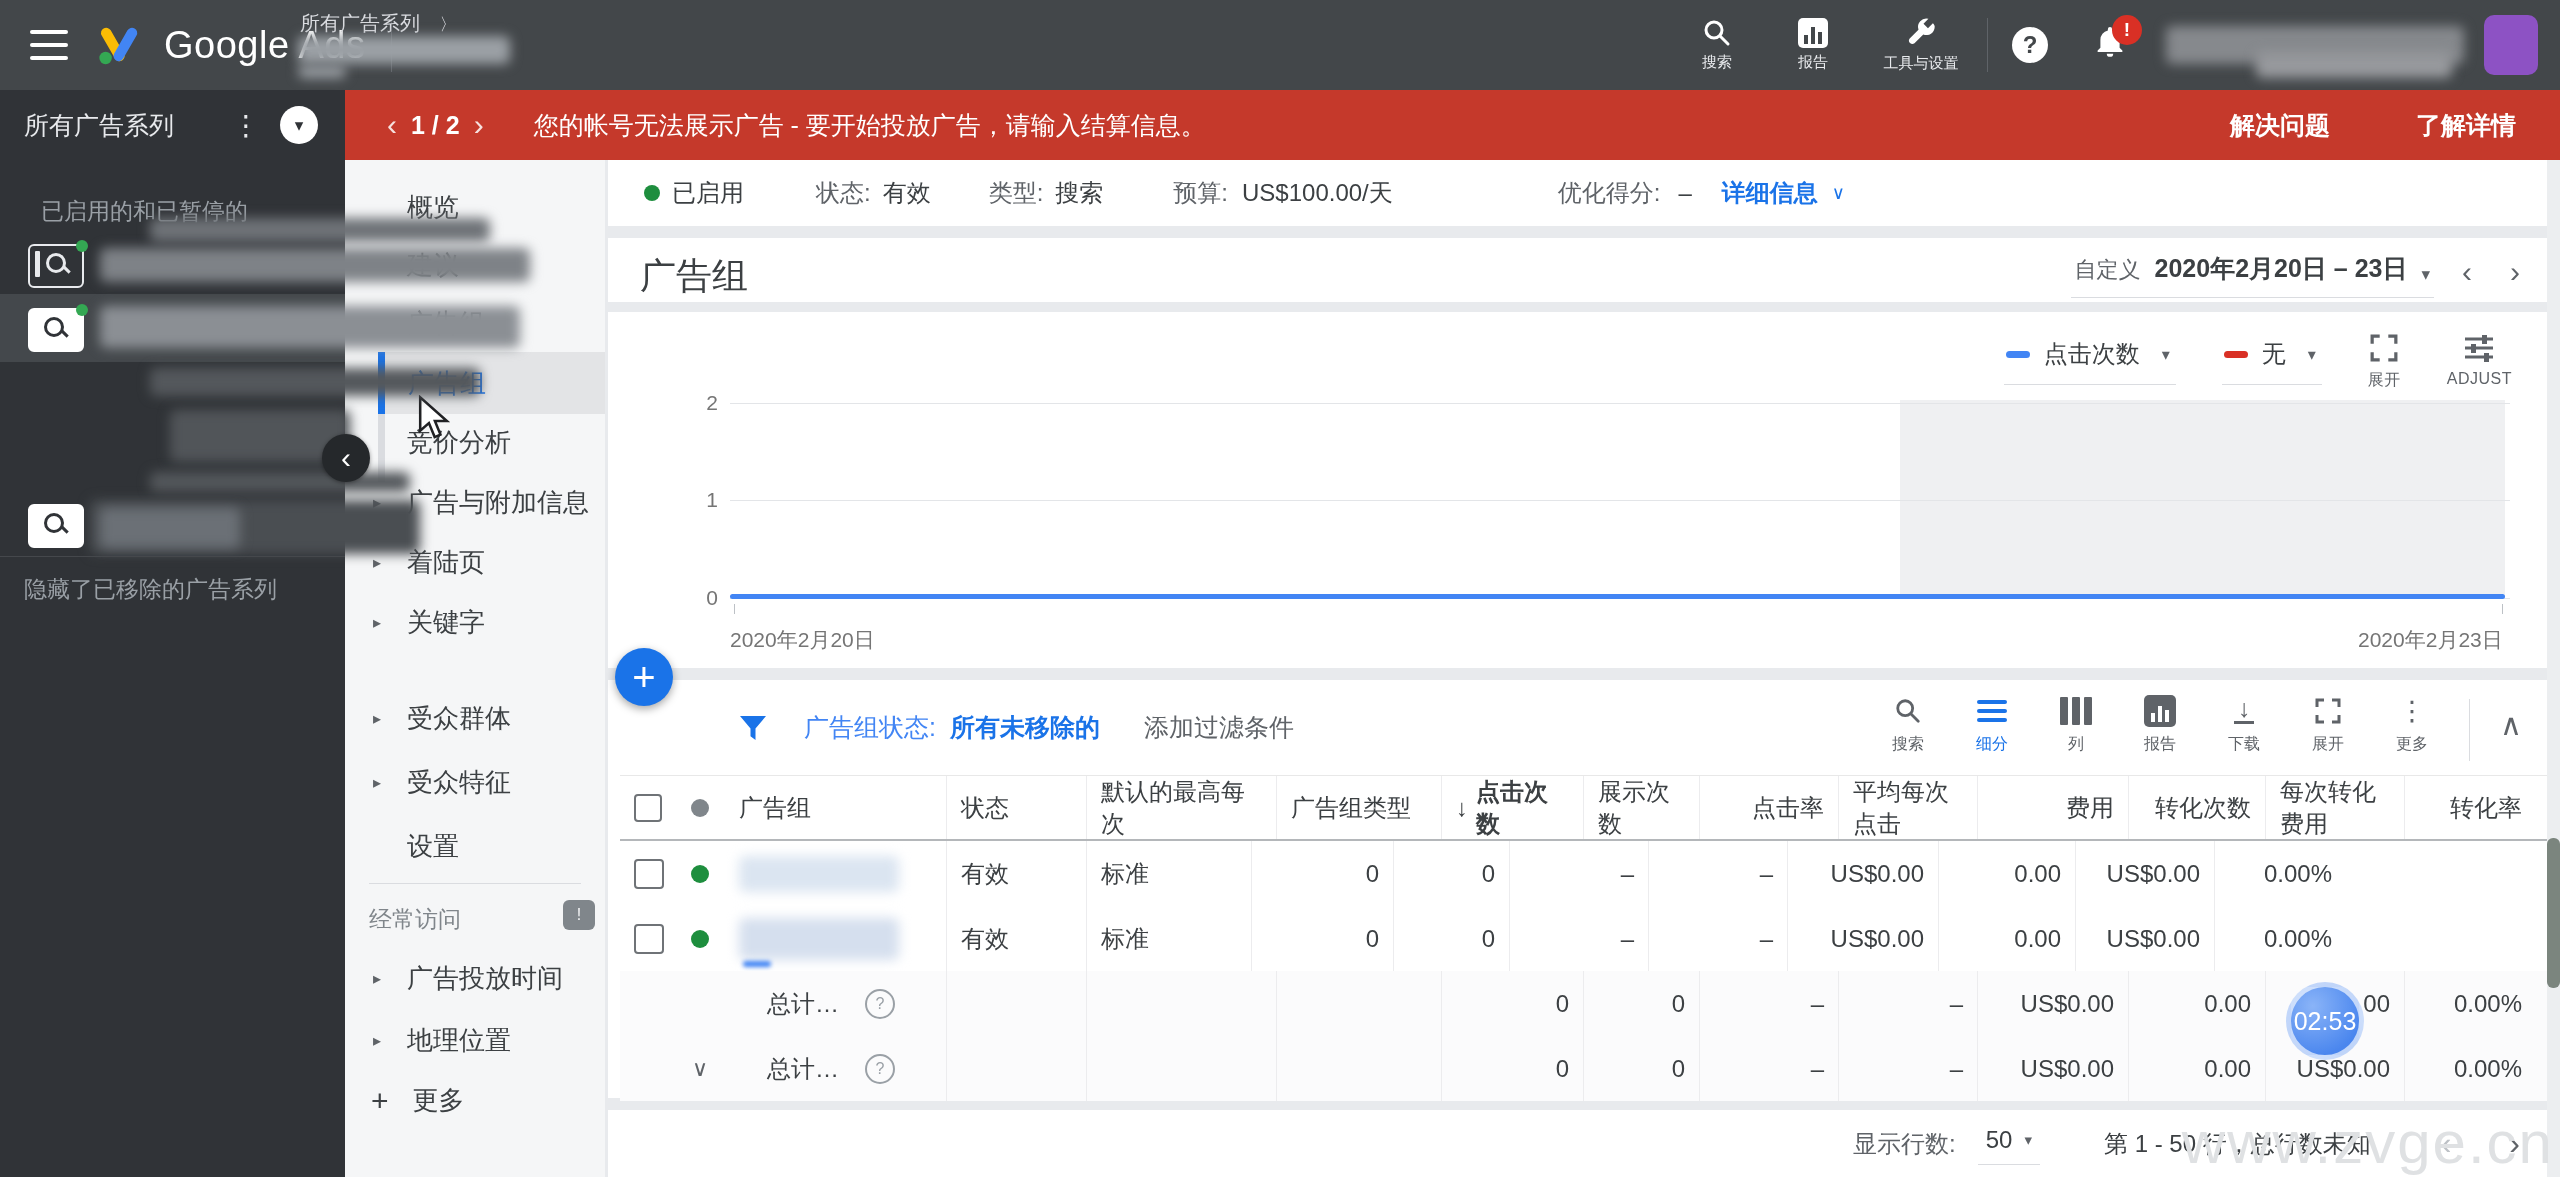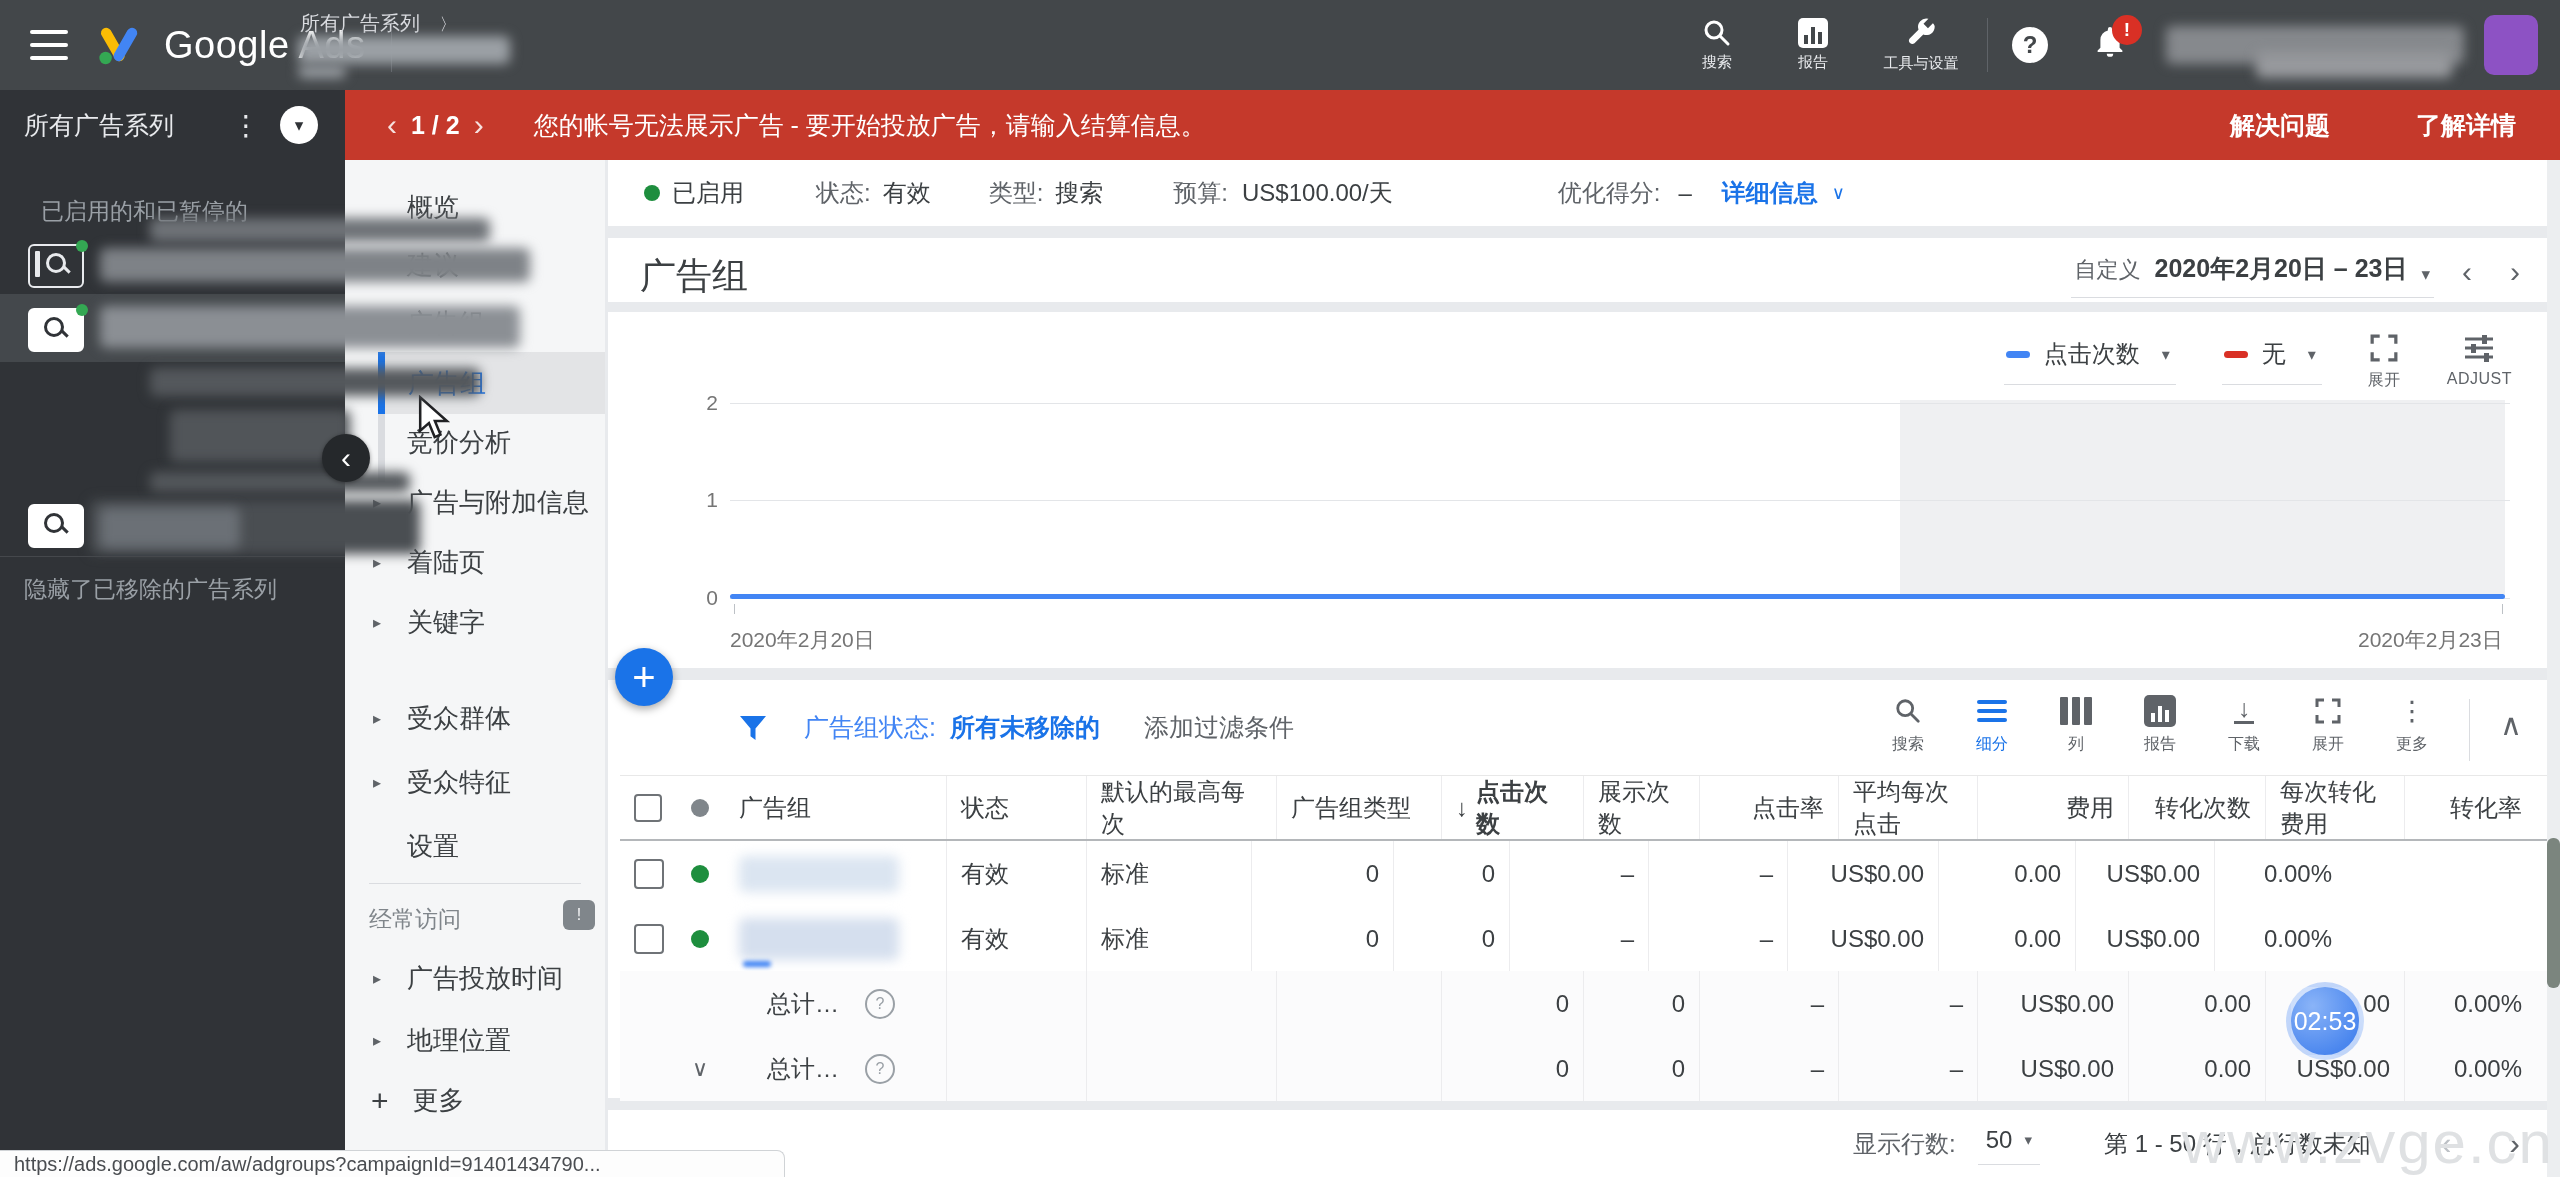"https://ads.google.com/aw/adgroups?campa" div.urlbar { html: <div>https://ads.google.com/aw/adgroups?campaignId=91401434790...</div> -> none }
